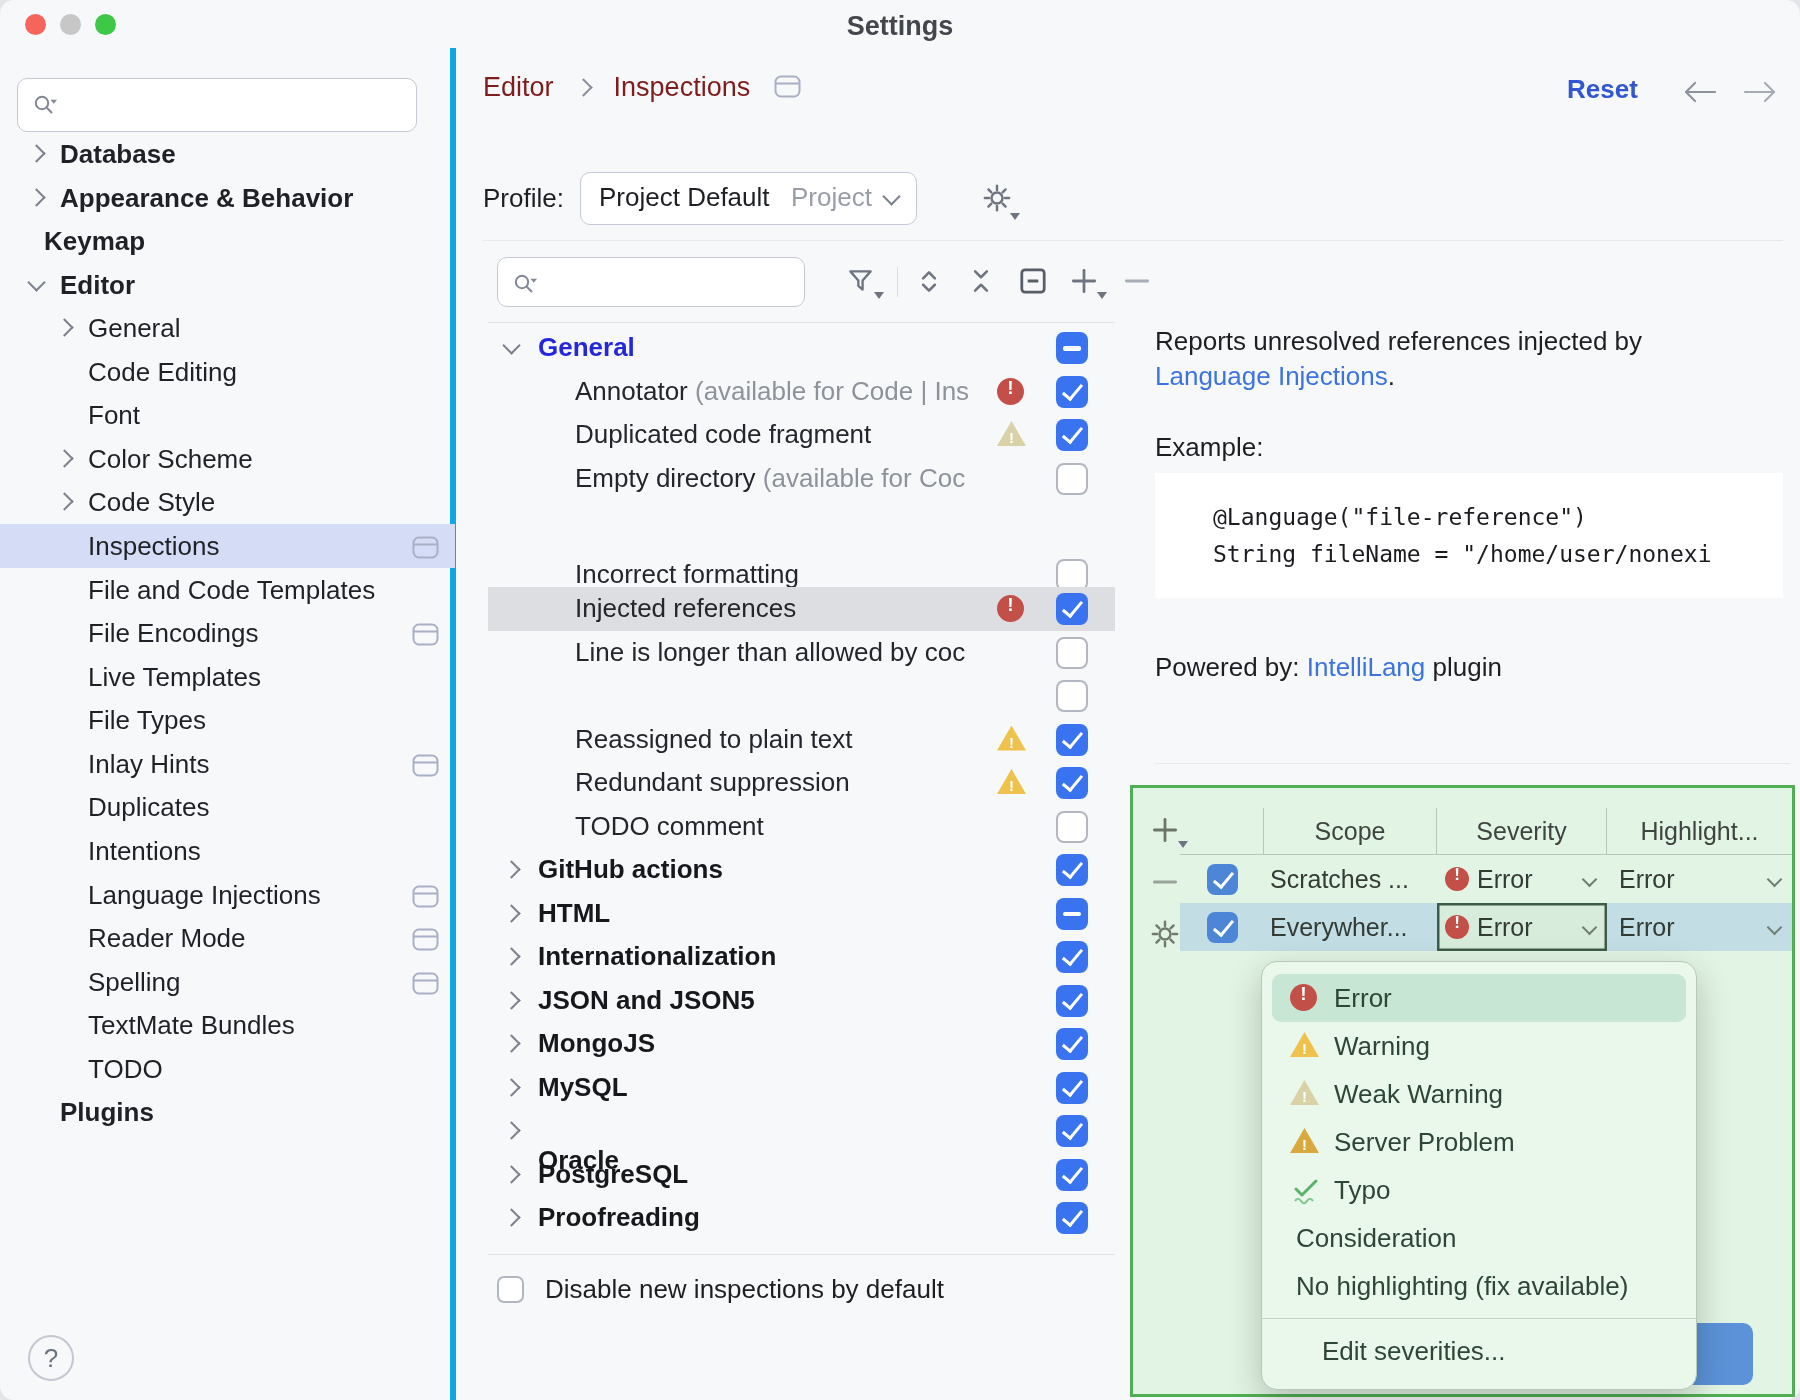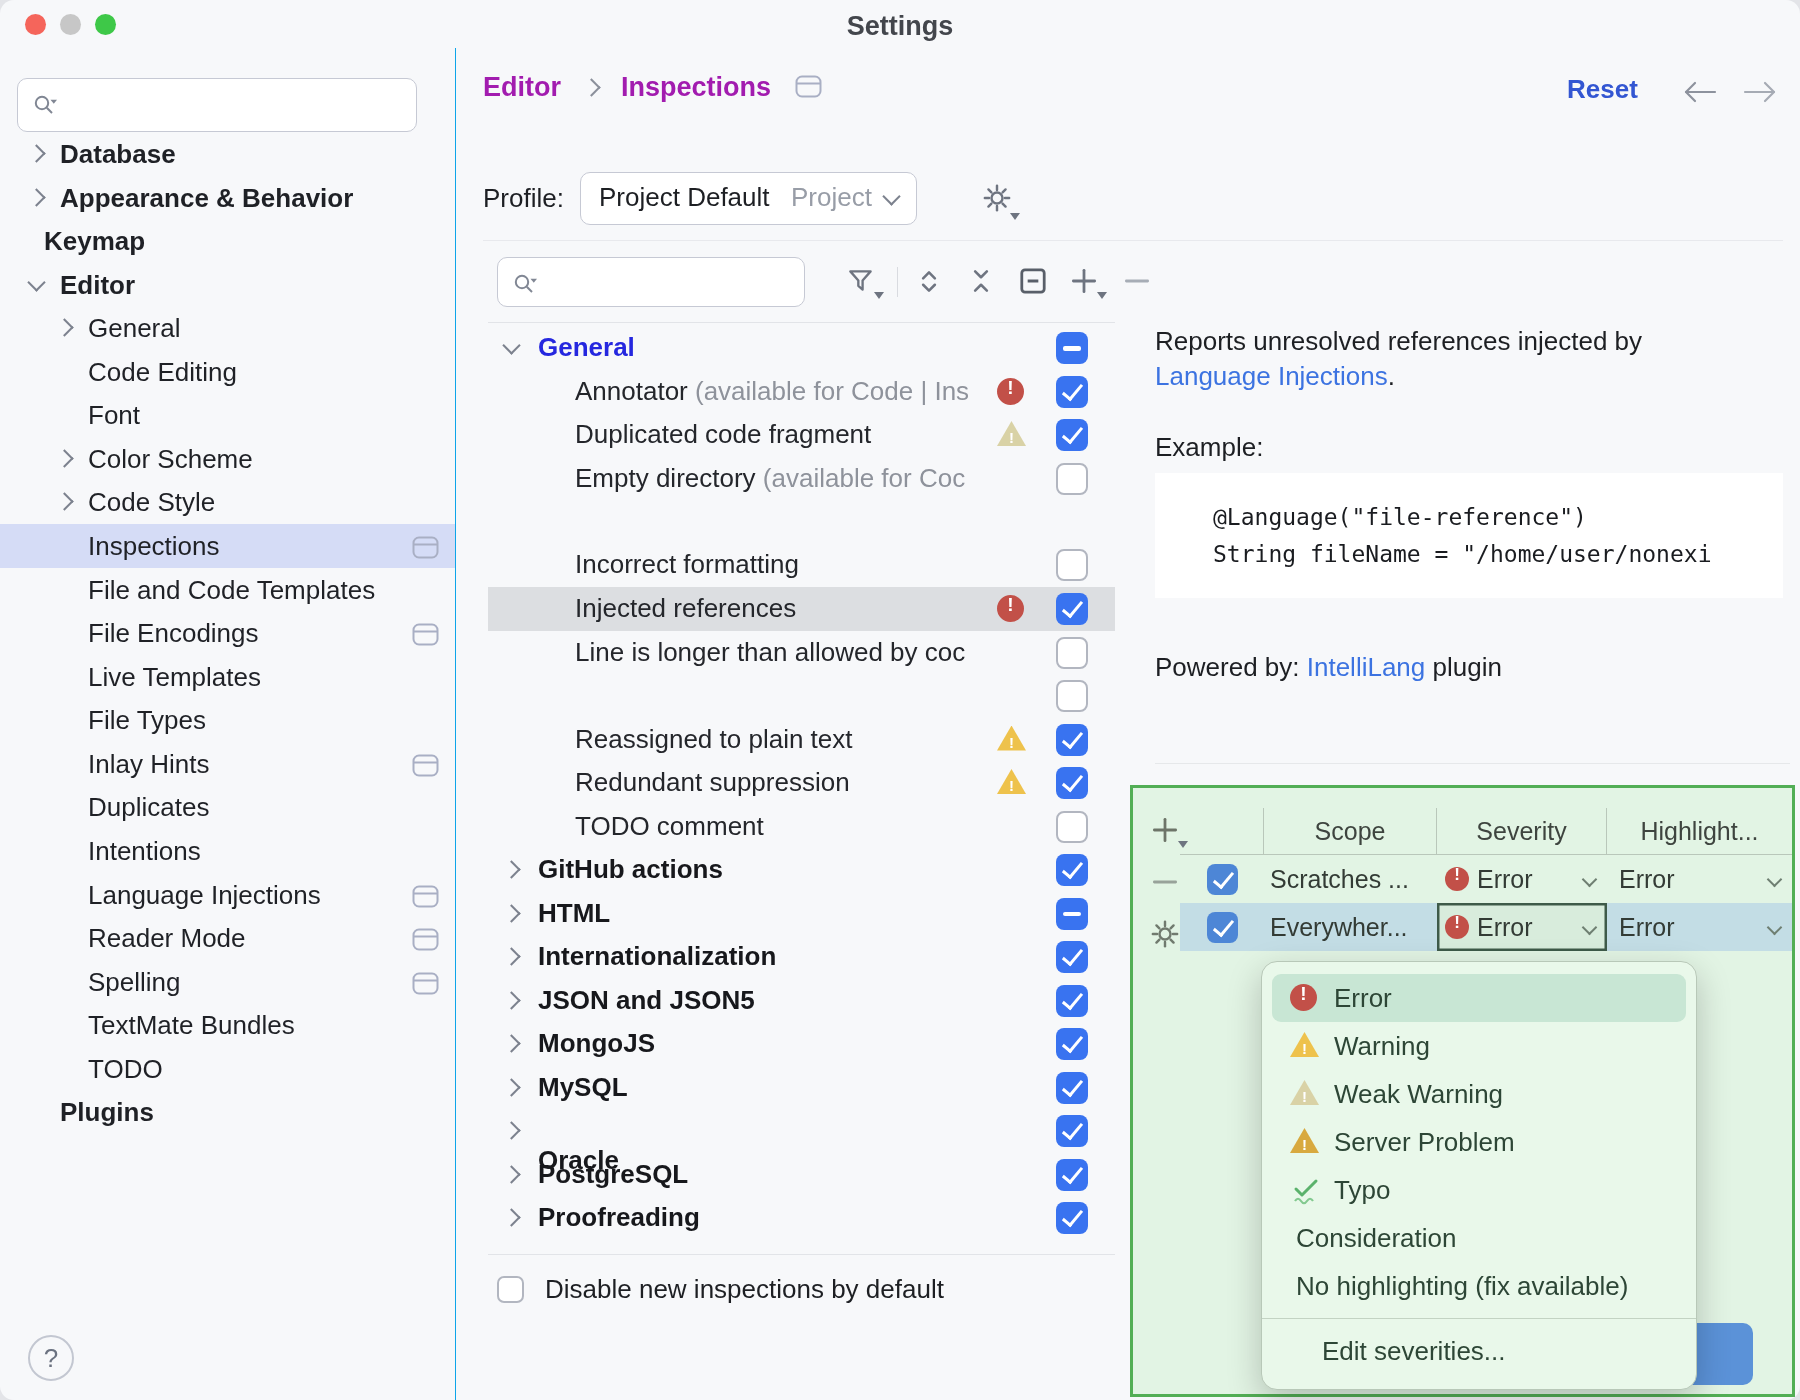"Editor Inspections" .breadcrumb { color: #a21caf -> #7f1d1d; font-weight: bold -> normal }
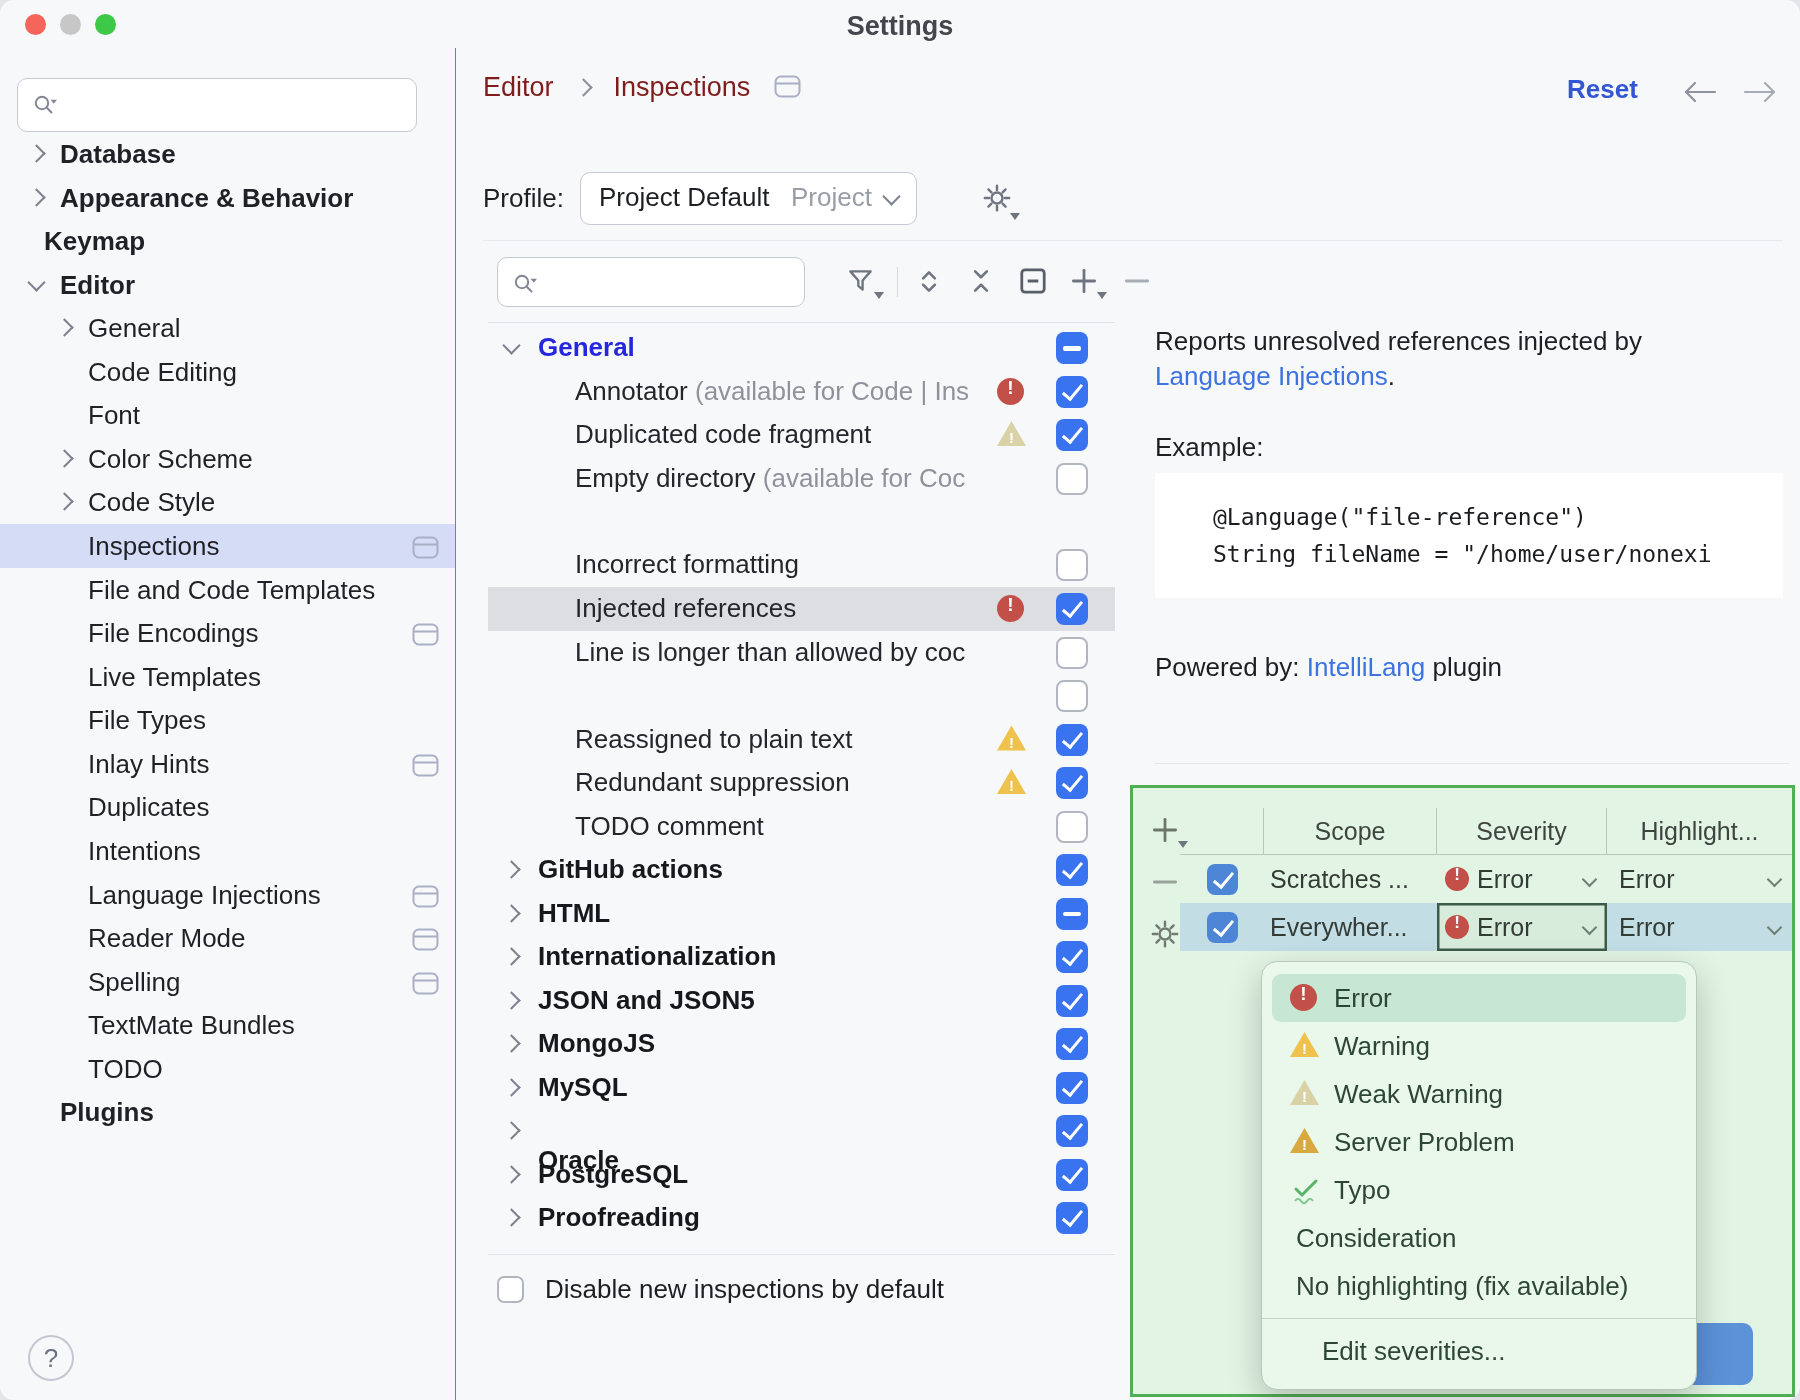"Database" .sidebar { border-right: 1px solid #0ea5e9 -> 6px solid #0ea5e9 }
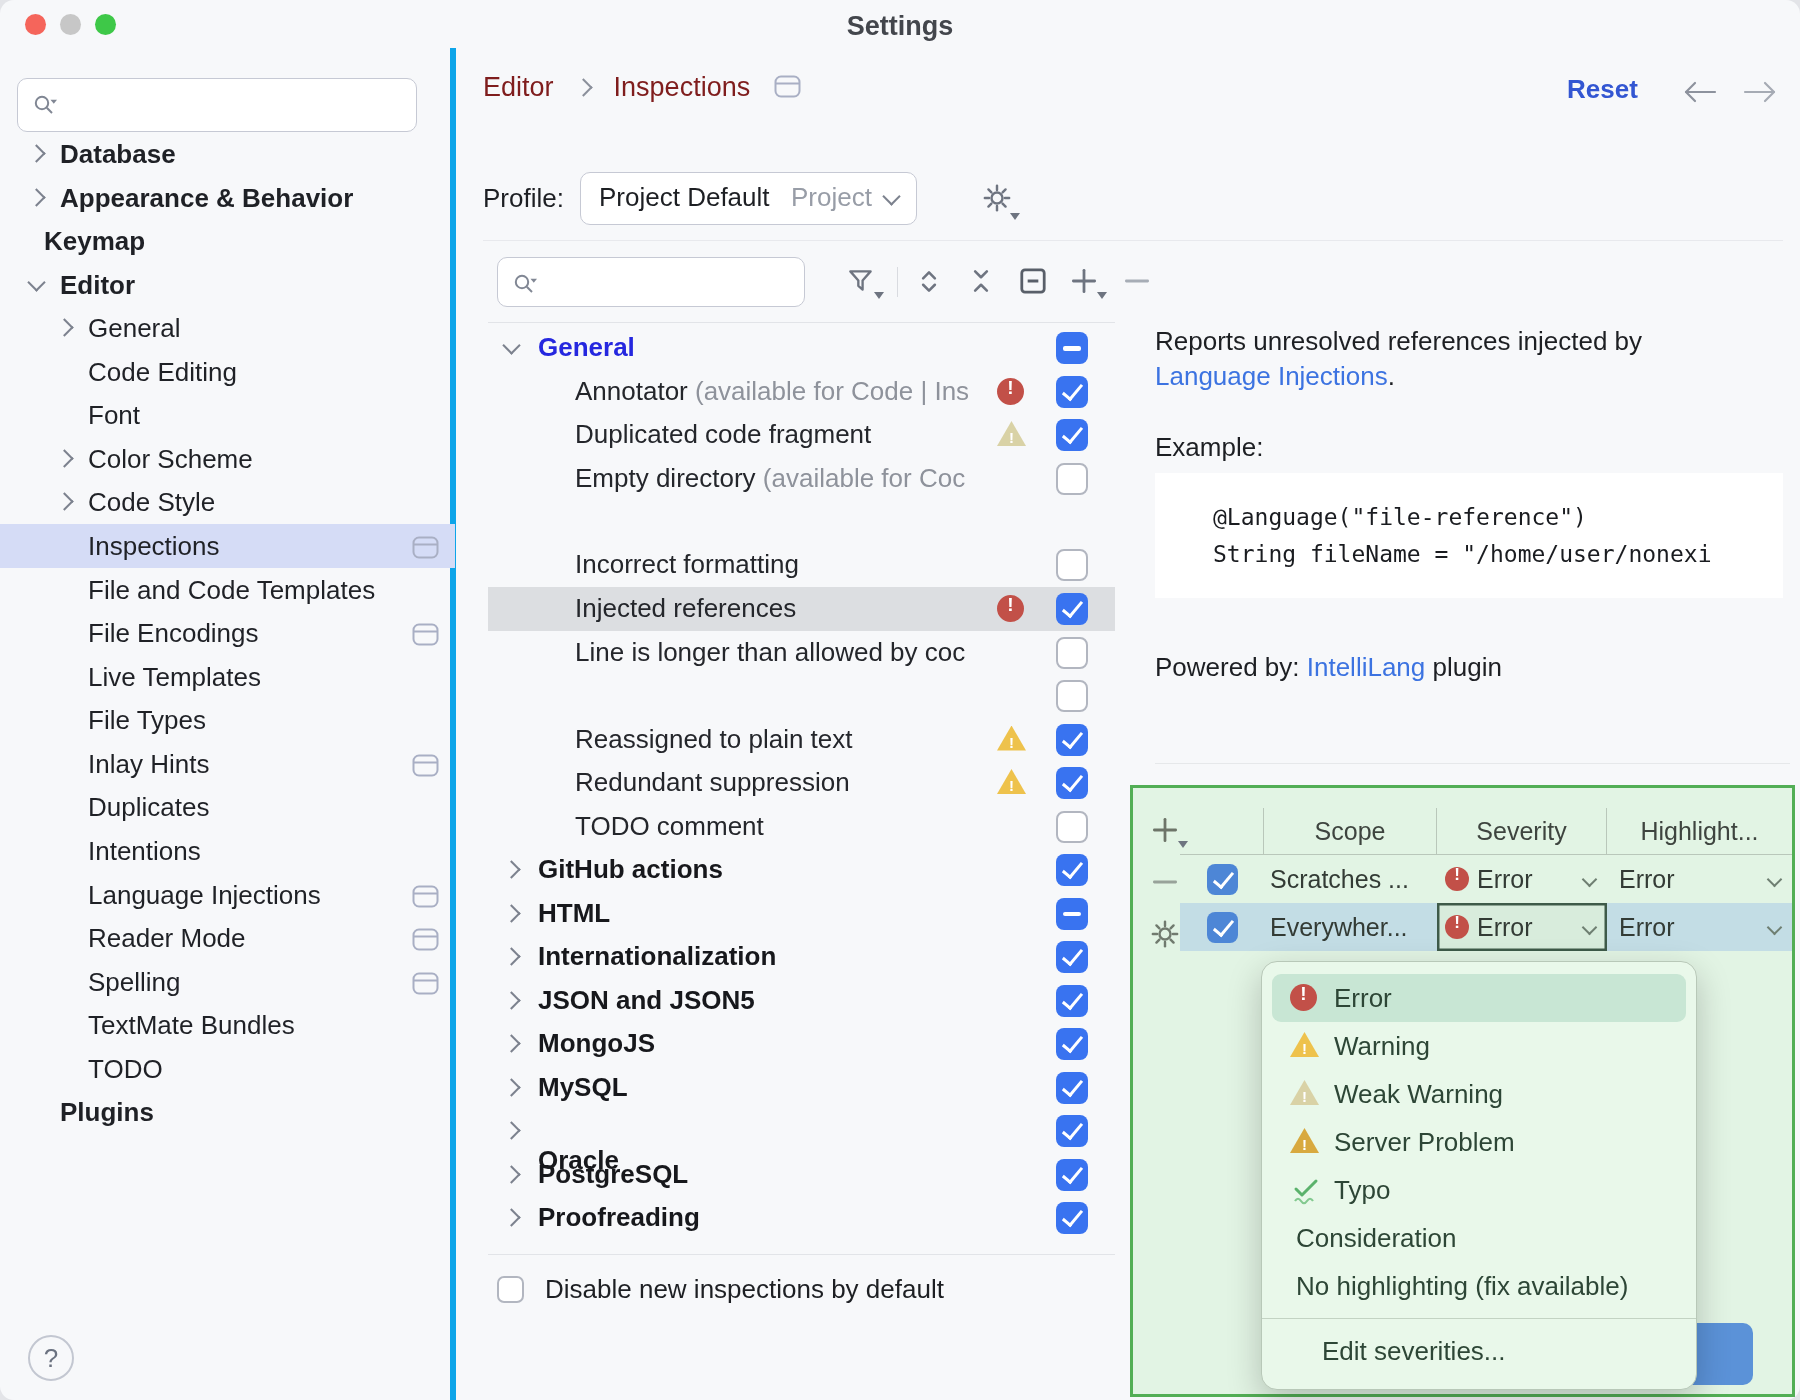"Incorrect formatting" div.insp-row { top: 220px -> 230px }
